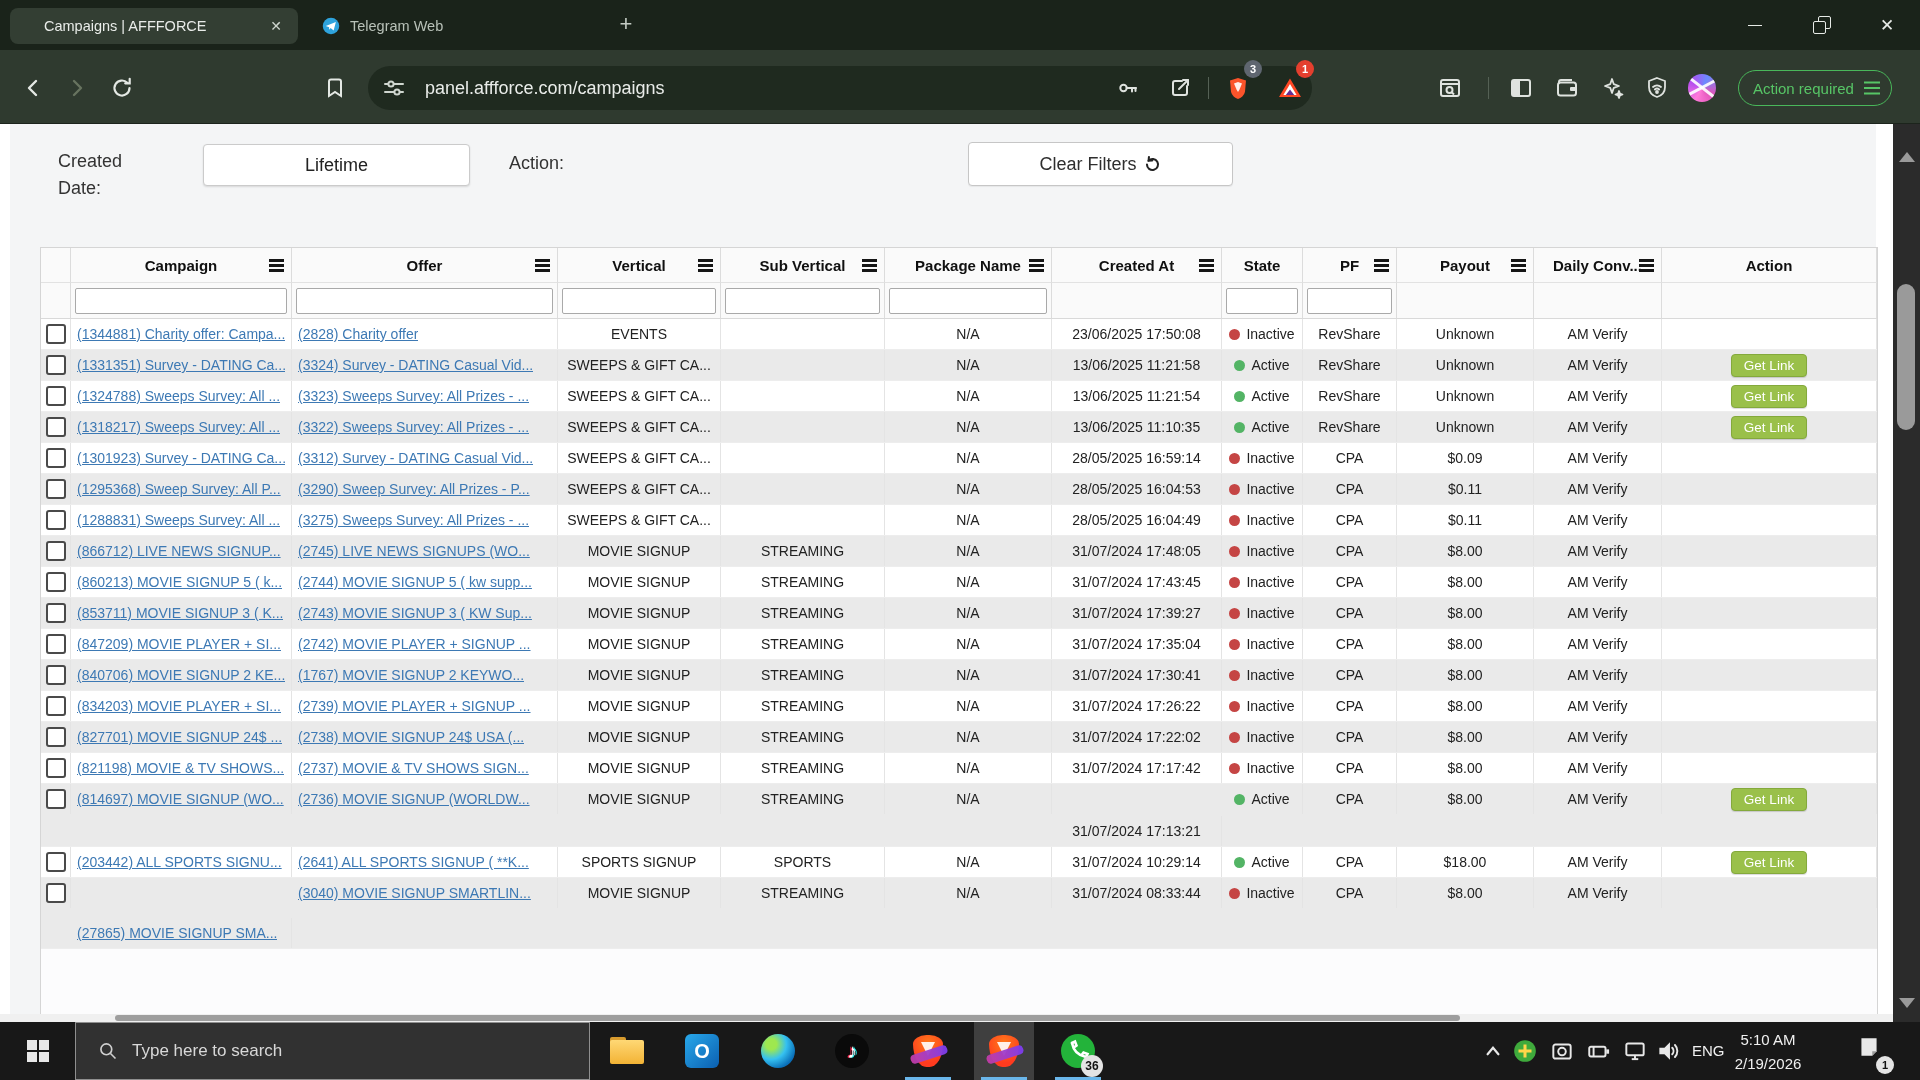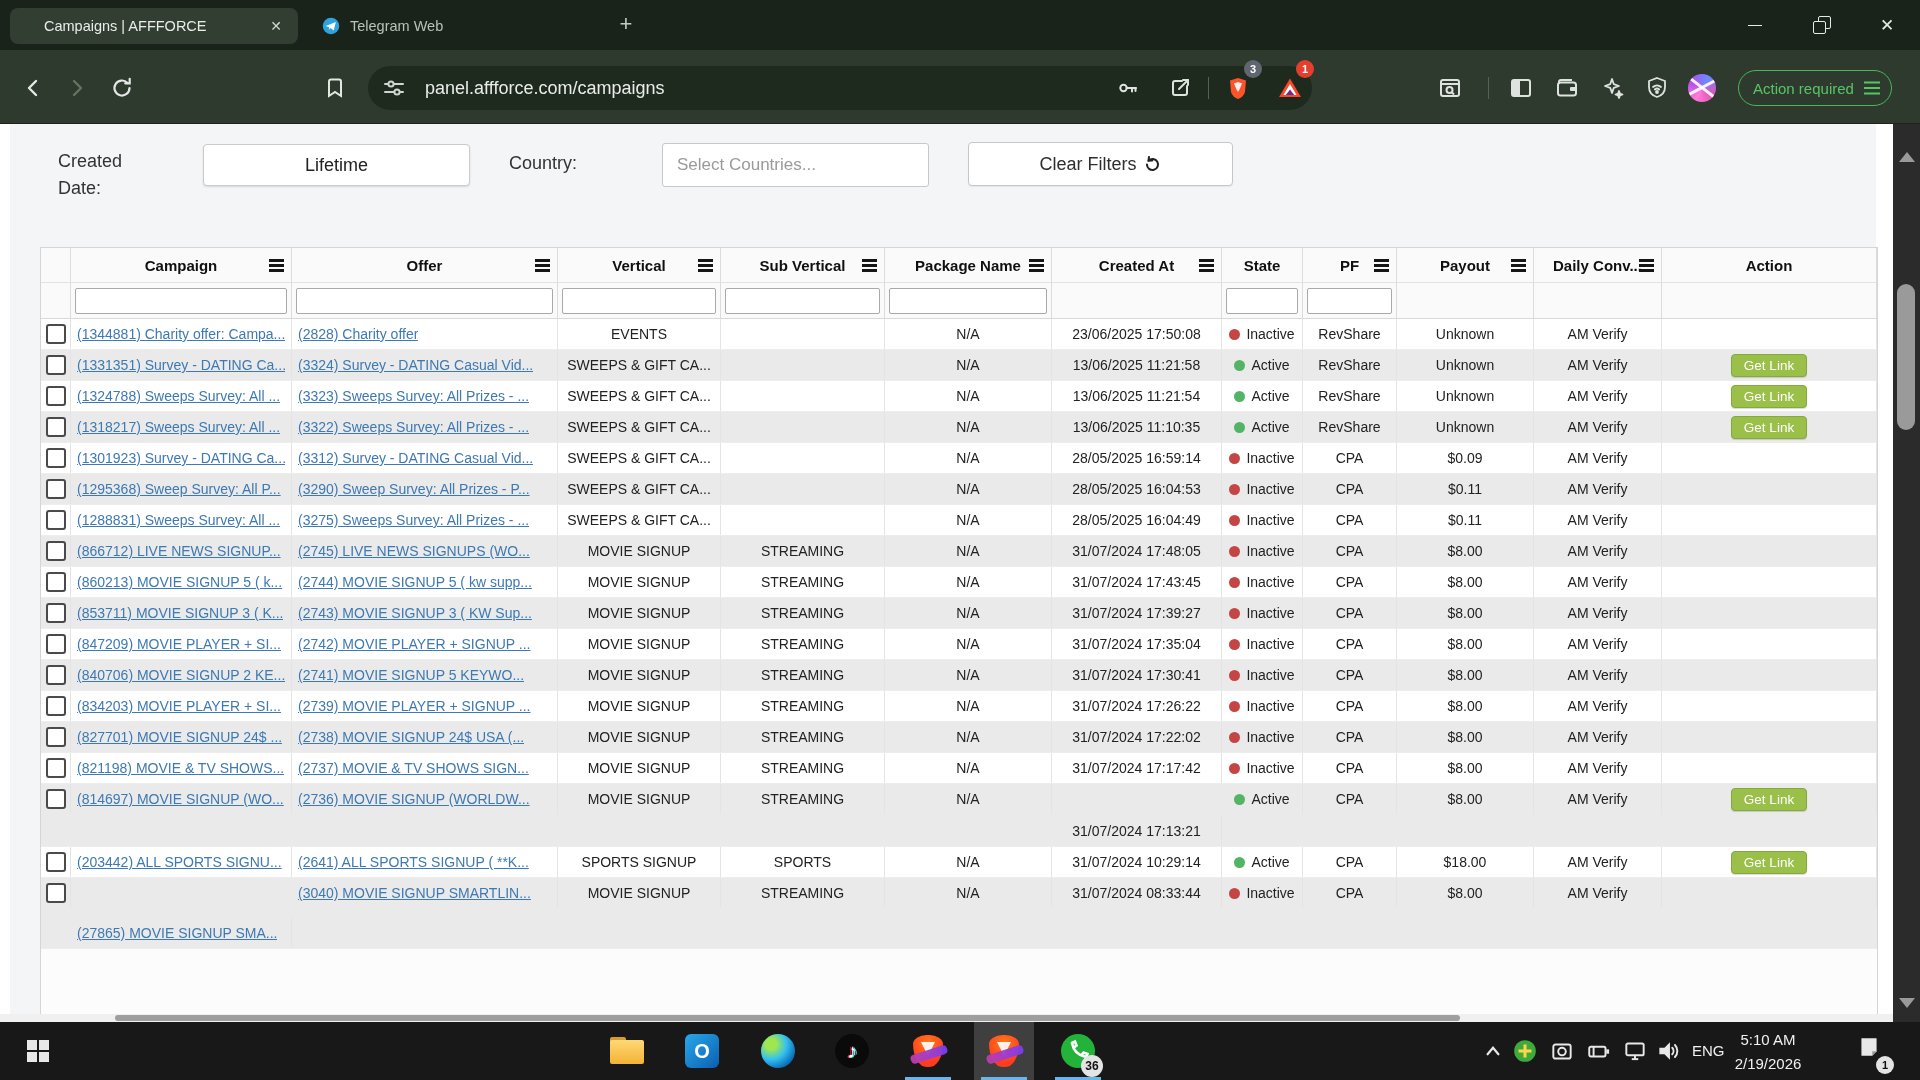"Country:" div.flabel { text: Country -> Action }
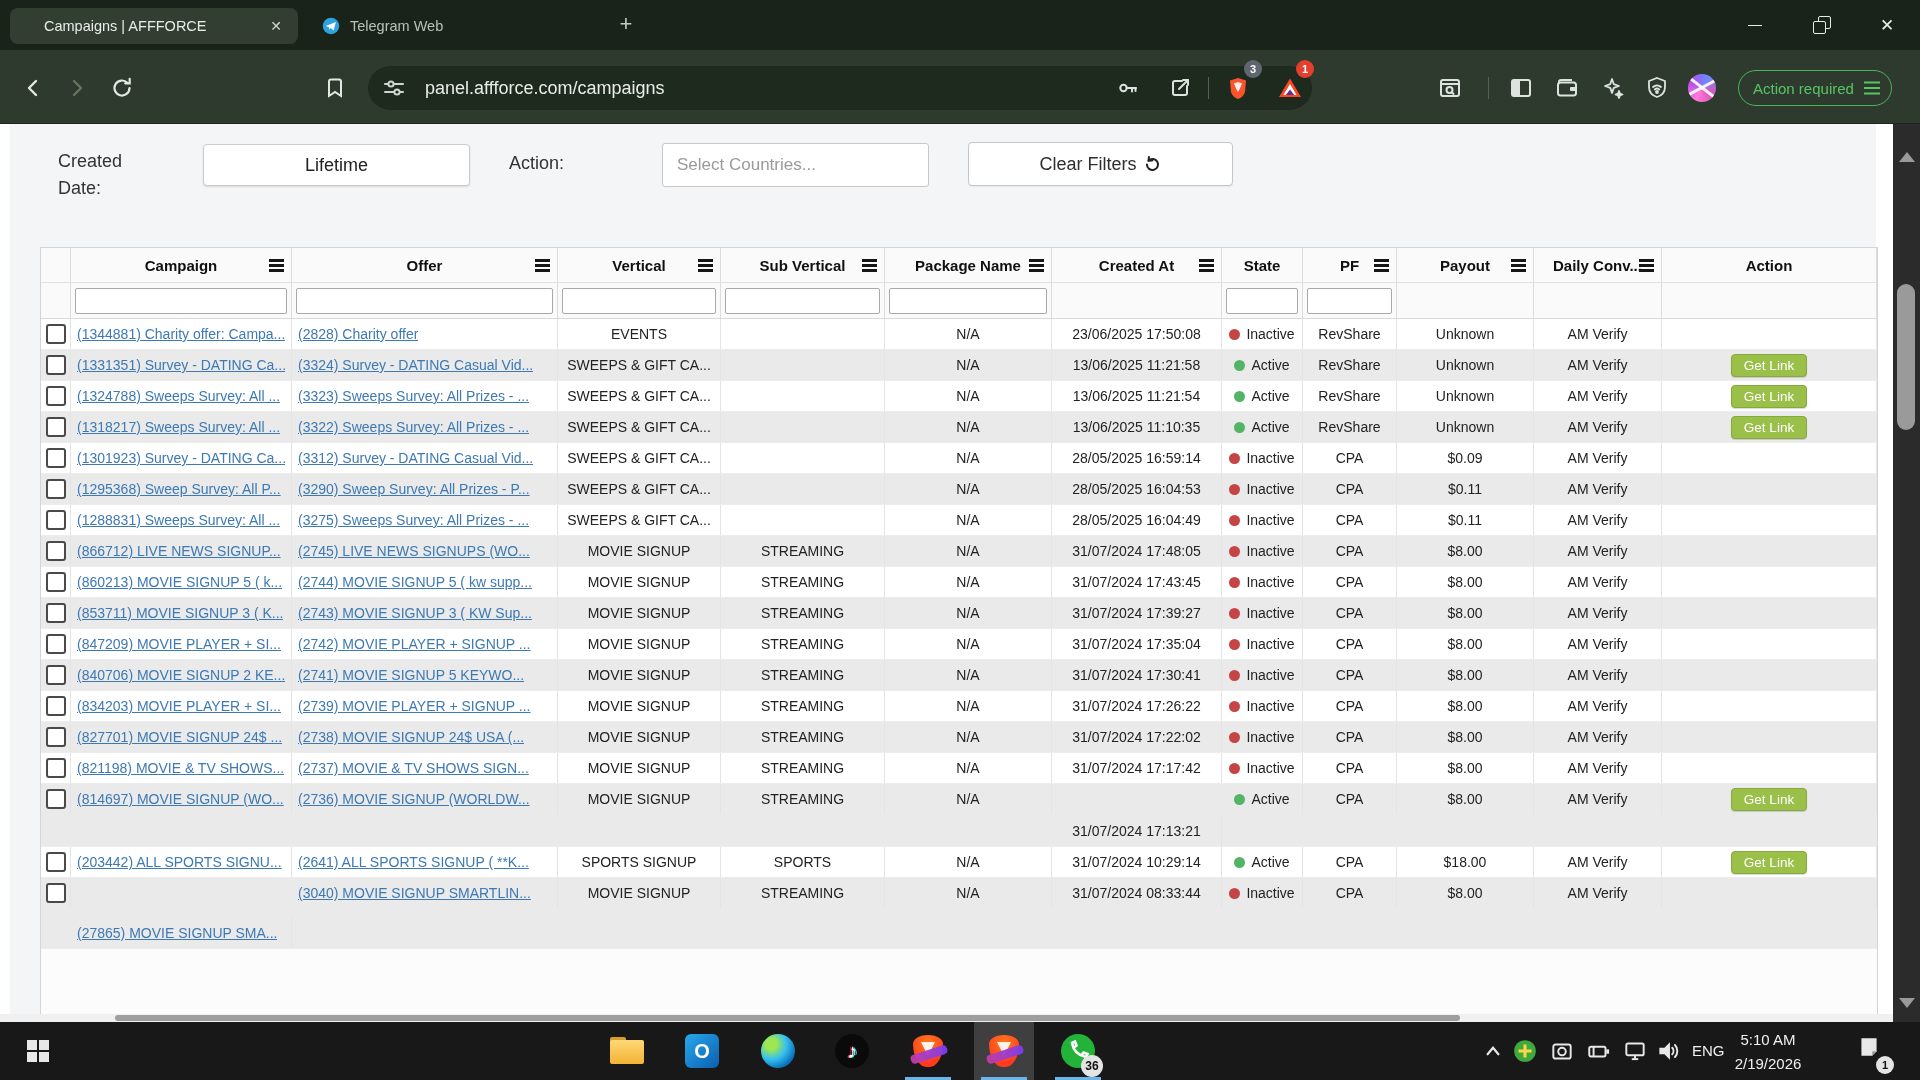"Select Countries..." input.country-input { html: <input> -> none }
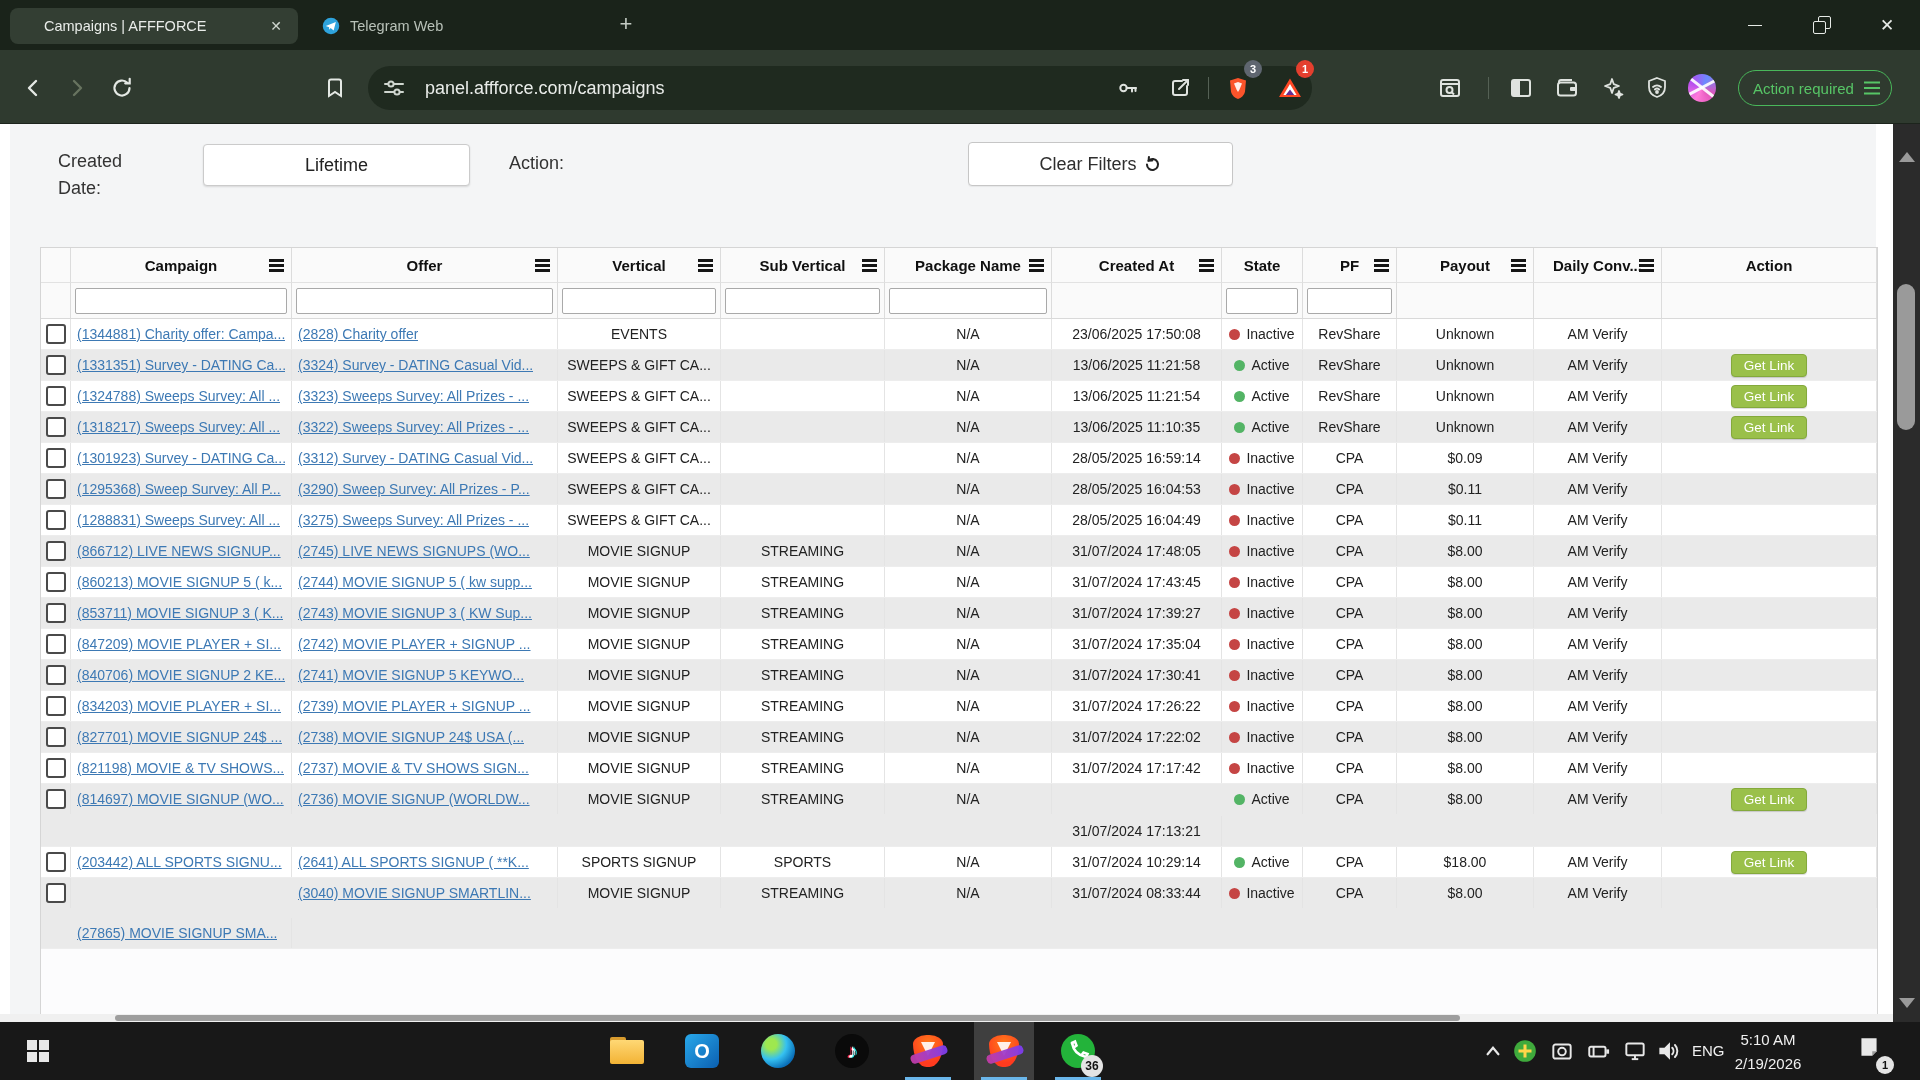"(2741) MOVIE SIGNUP 5 KEYWO..." a.rlink { text: 2741) MOVIE SIGNUP 5 -> 1767) MOVIE SIGNUP 2 }
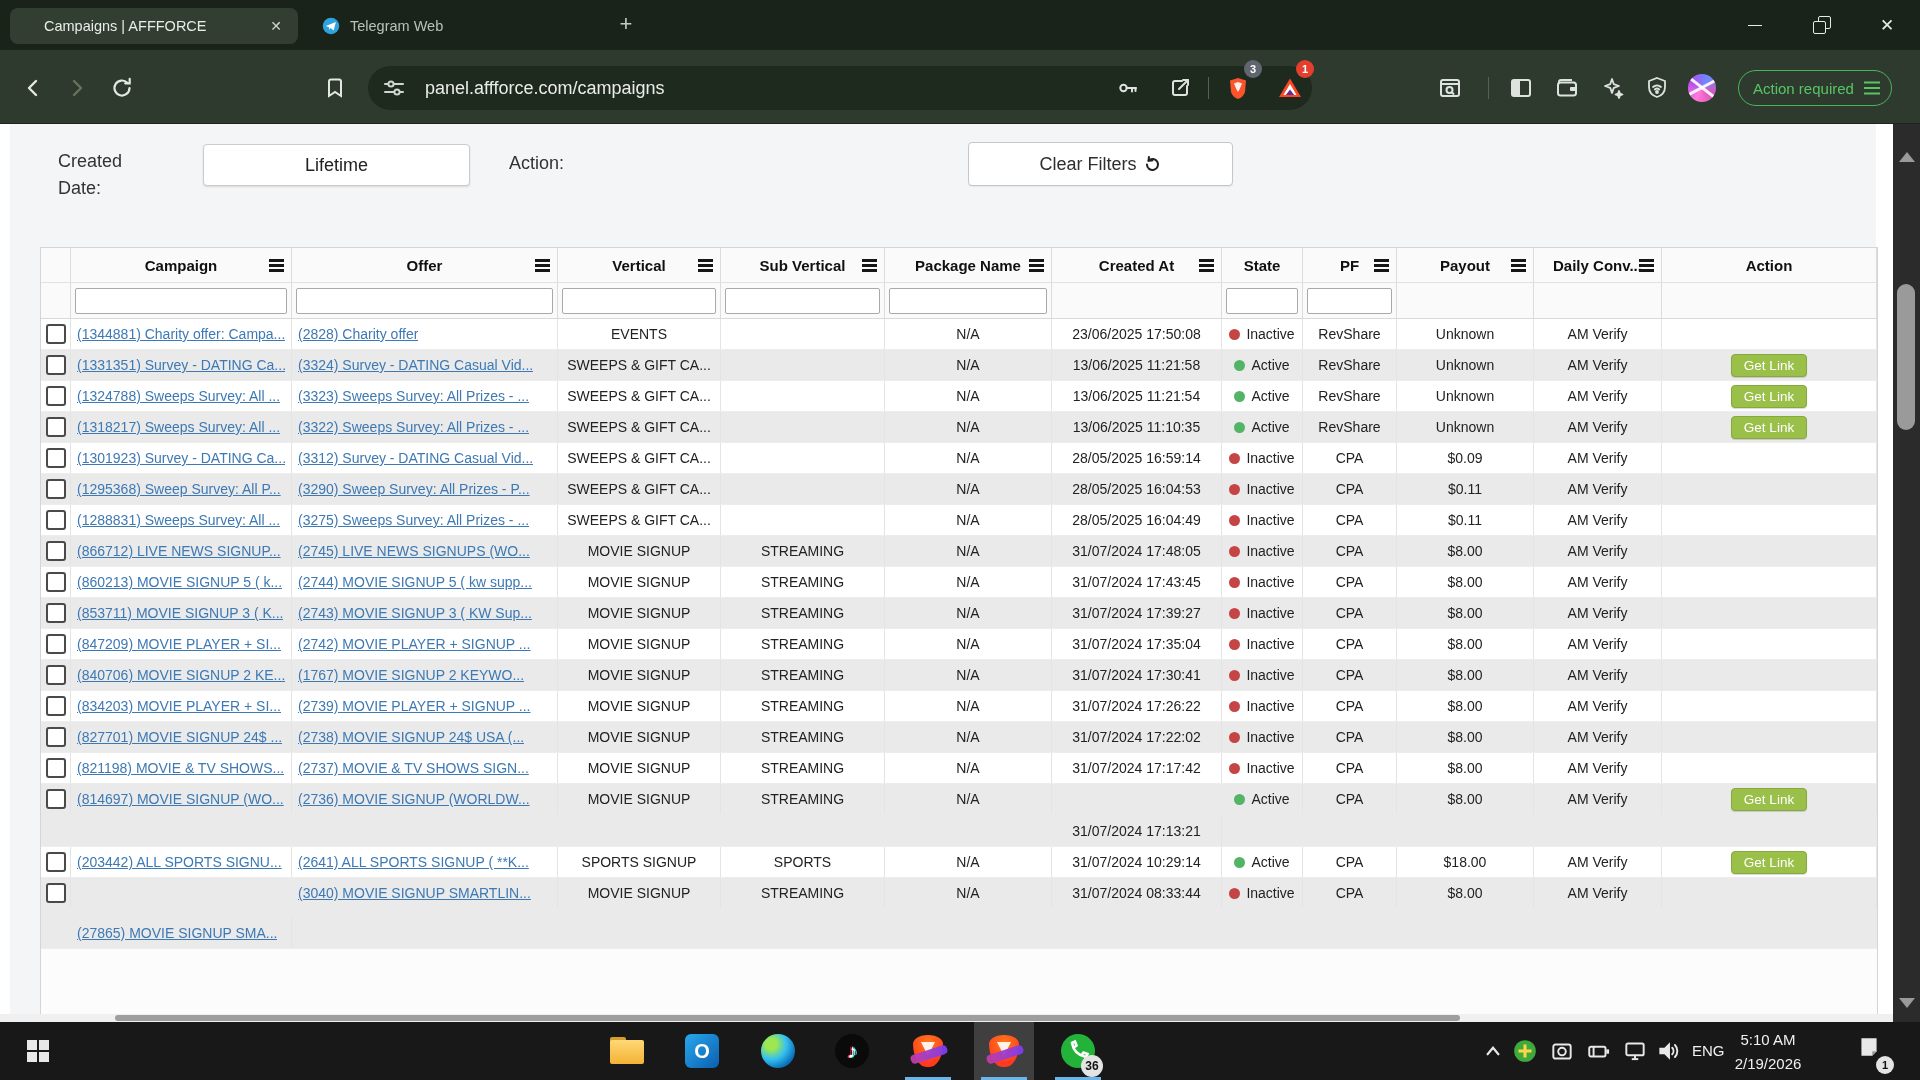"Type here to search" div.tsearch { html: none -> <div> <svg> <circle></circle> <line></line> </svg> <span>Type here to search</span> </div> }
